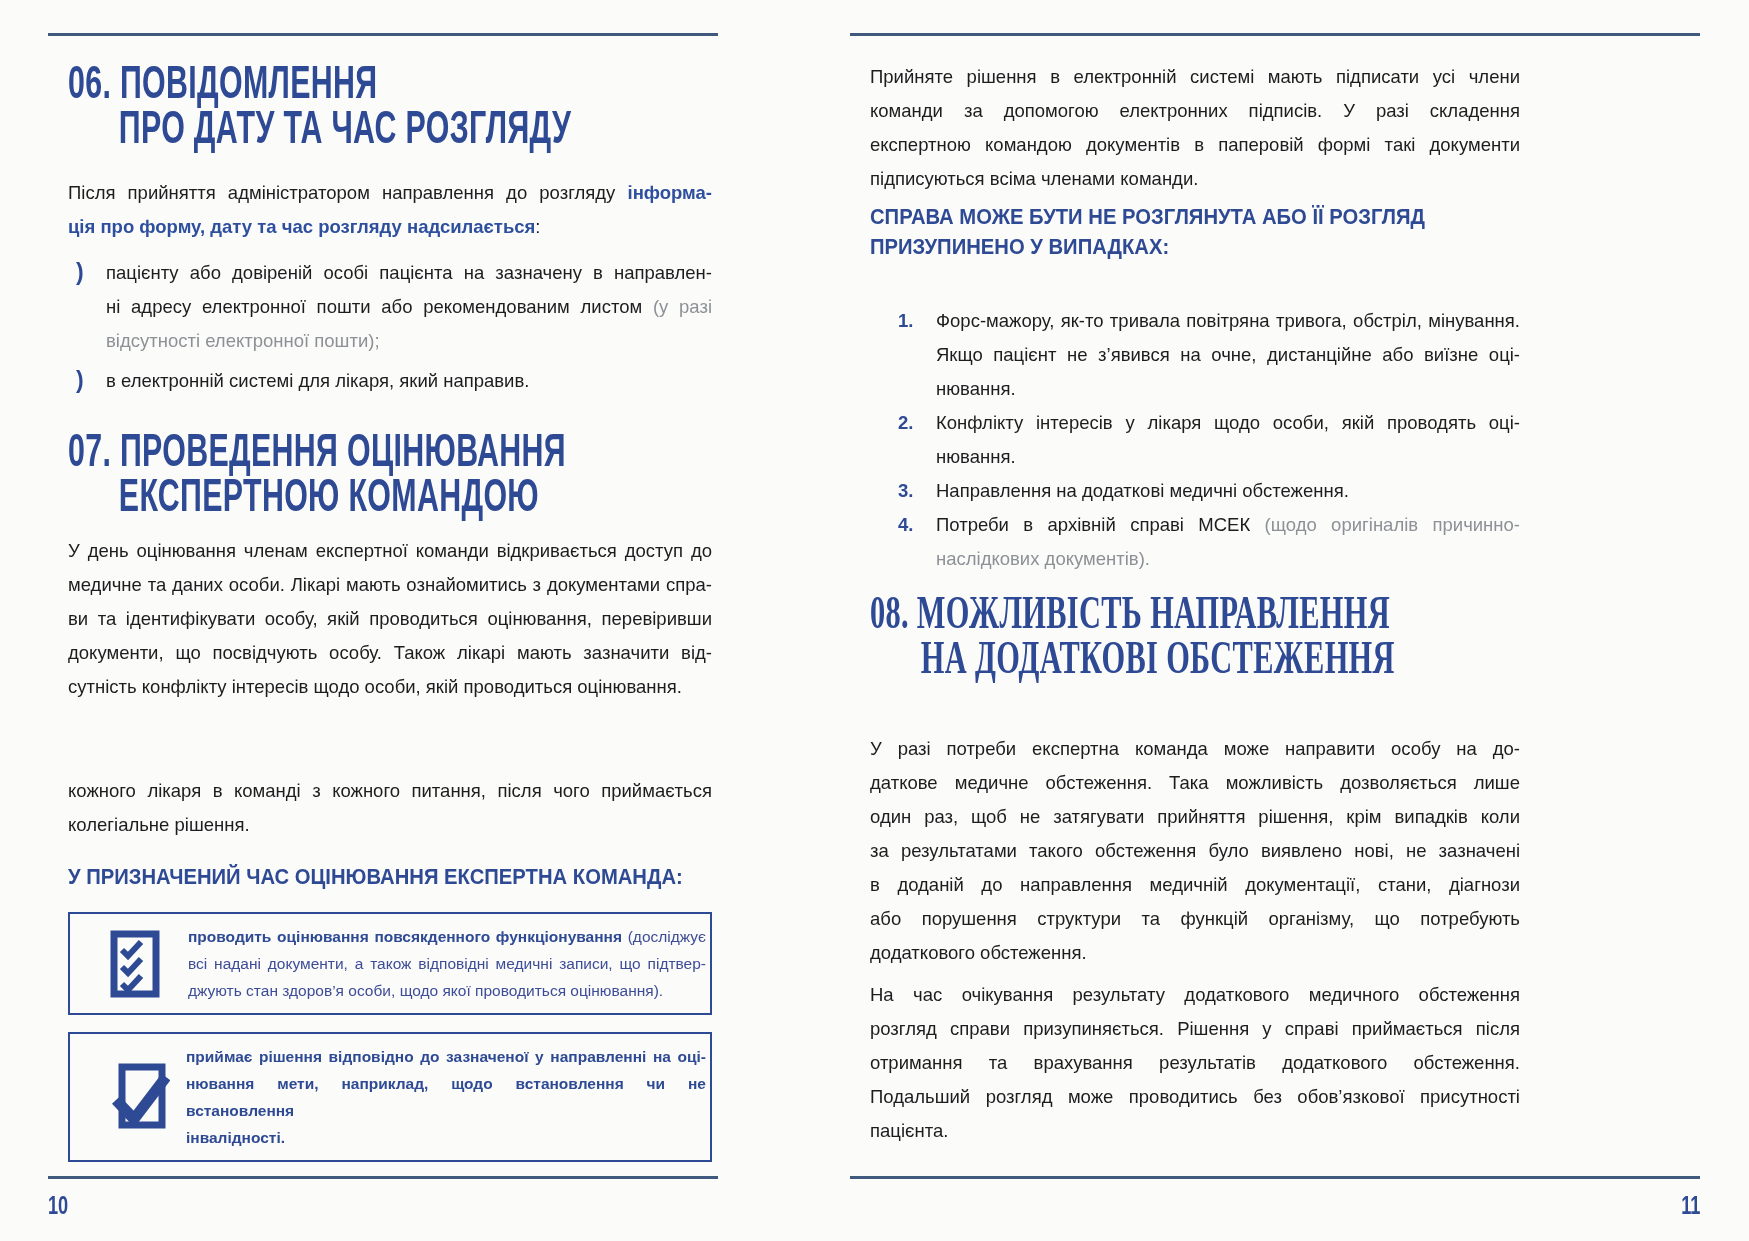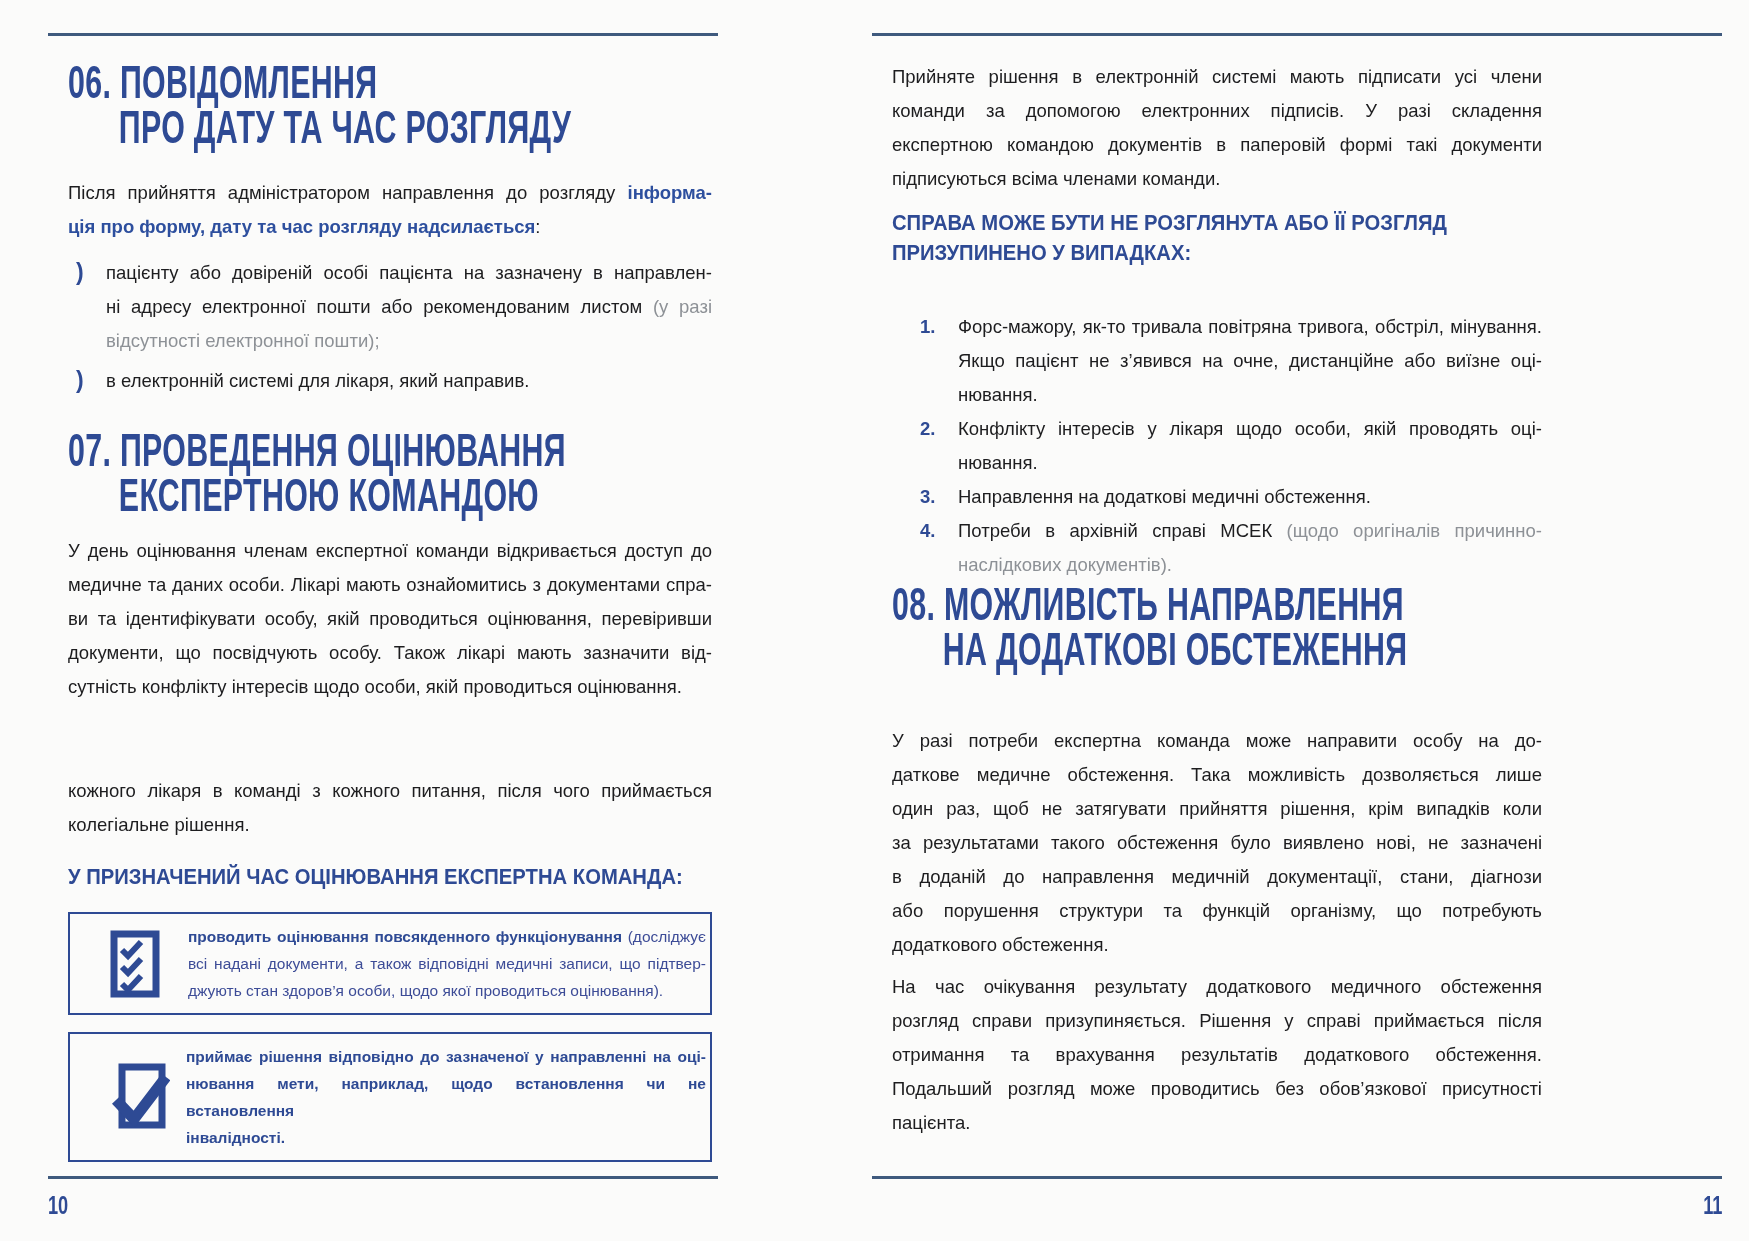"Прийняте рішення в електронній системі" #pageR { left: 872px -> 850px }
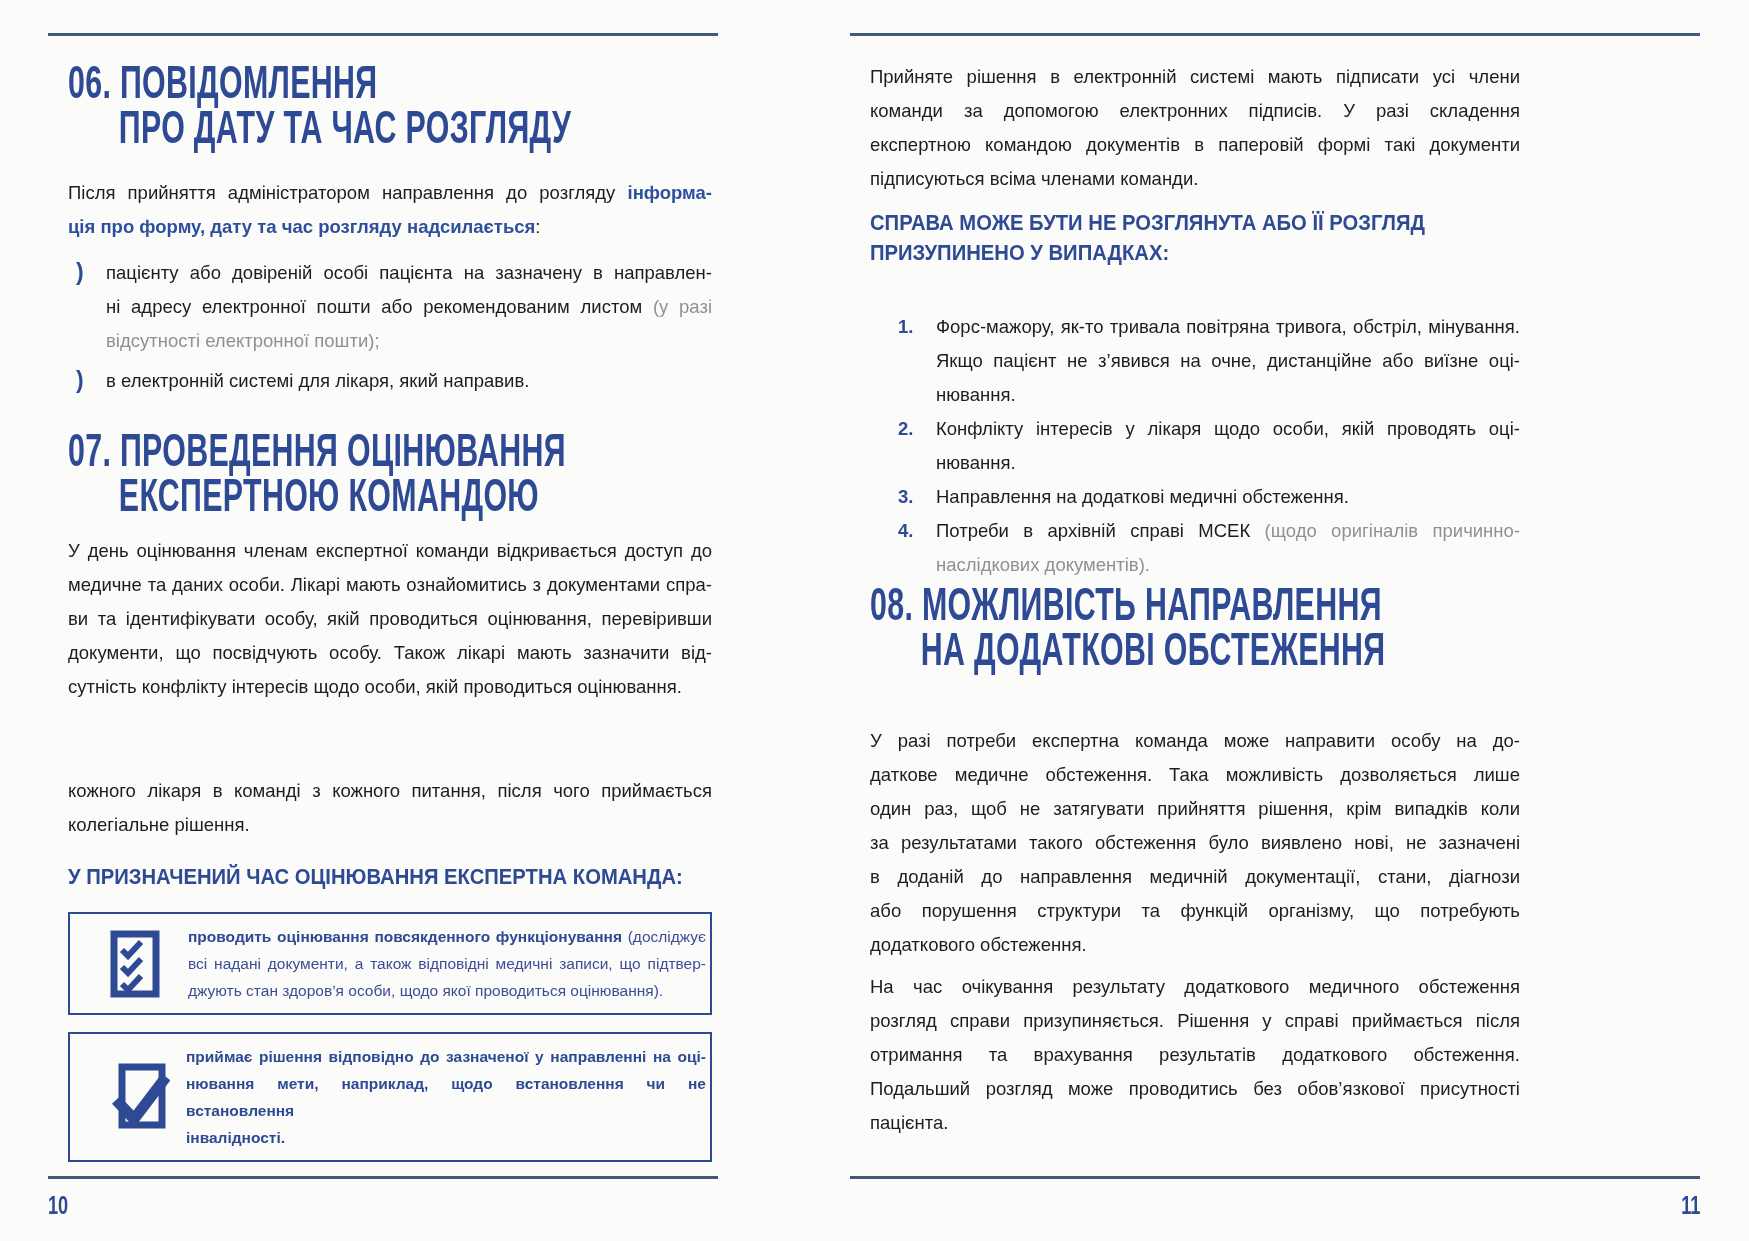"СПРАВА МОЖЕ БУТИ НЕ РОЗГЛЯНУТА" .mt-subR { margin-top: 12px -> 6px }
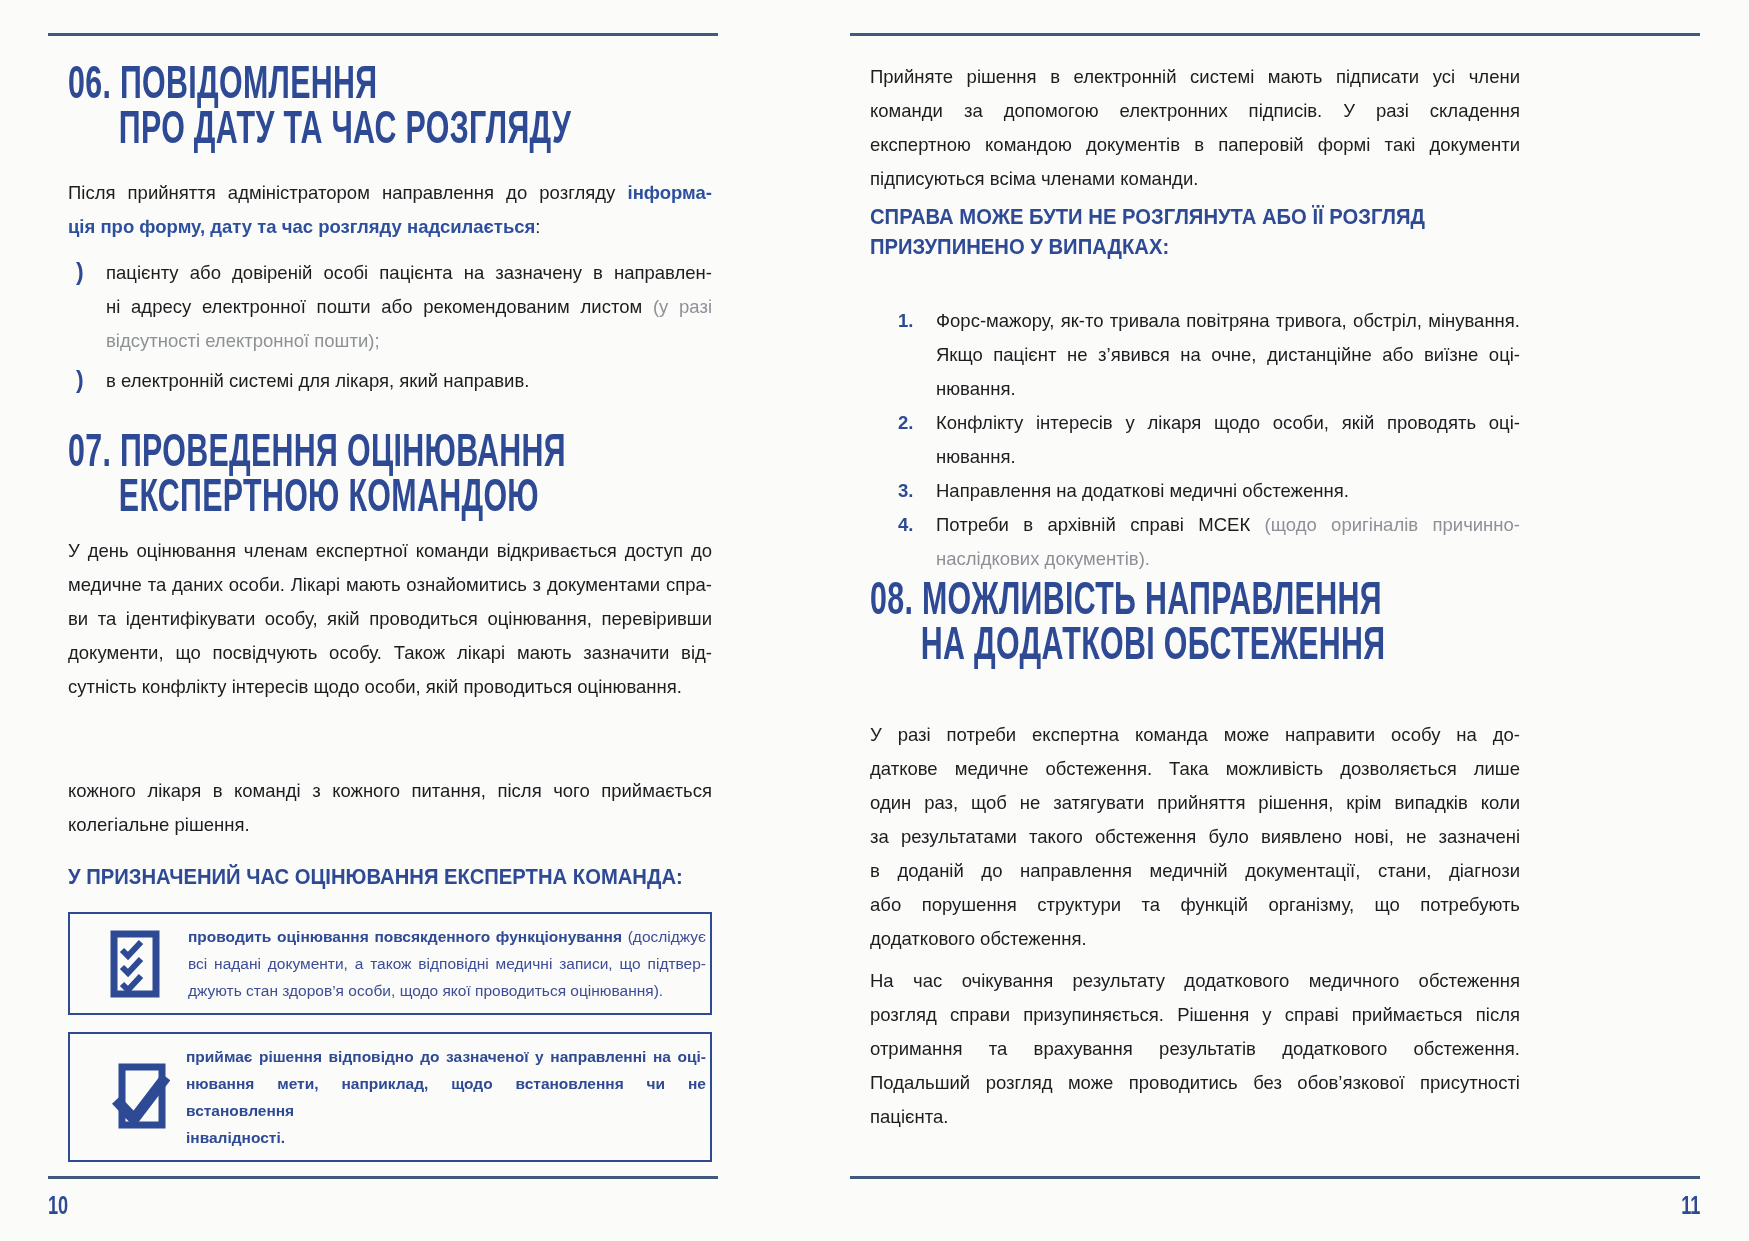"08. МОЖЛИВІСТЬ НАПРАВЛЕННЯ" .mt-h08 { font-family: none -> Liberation Serif, serif; margin-top: none -> 14px }
